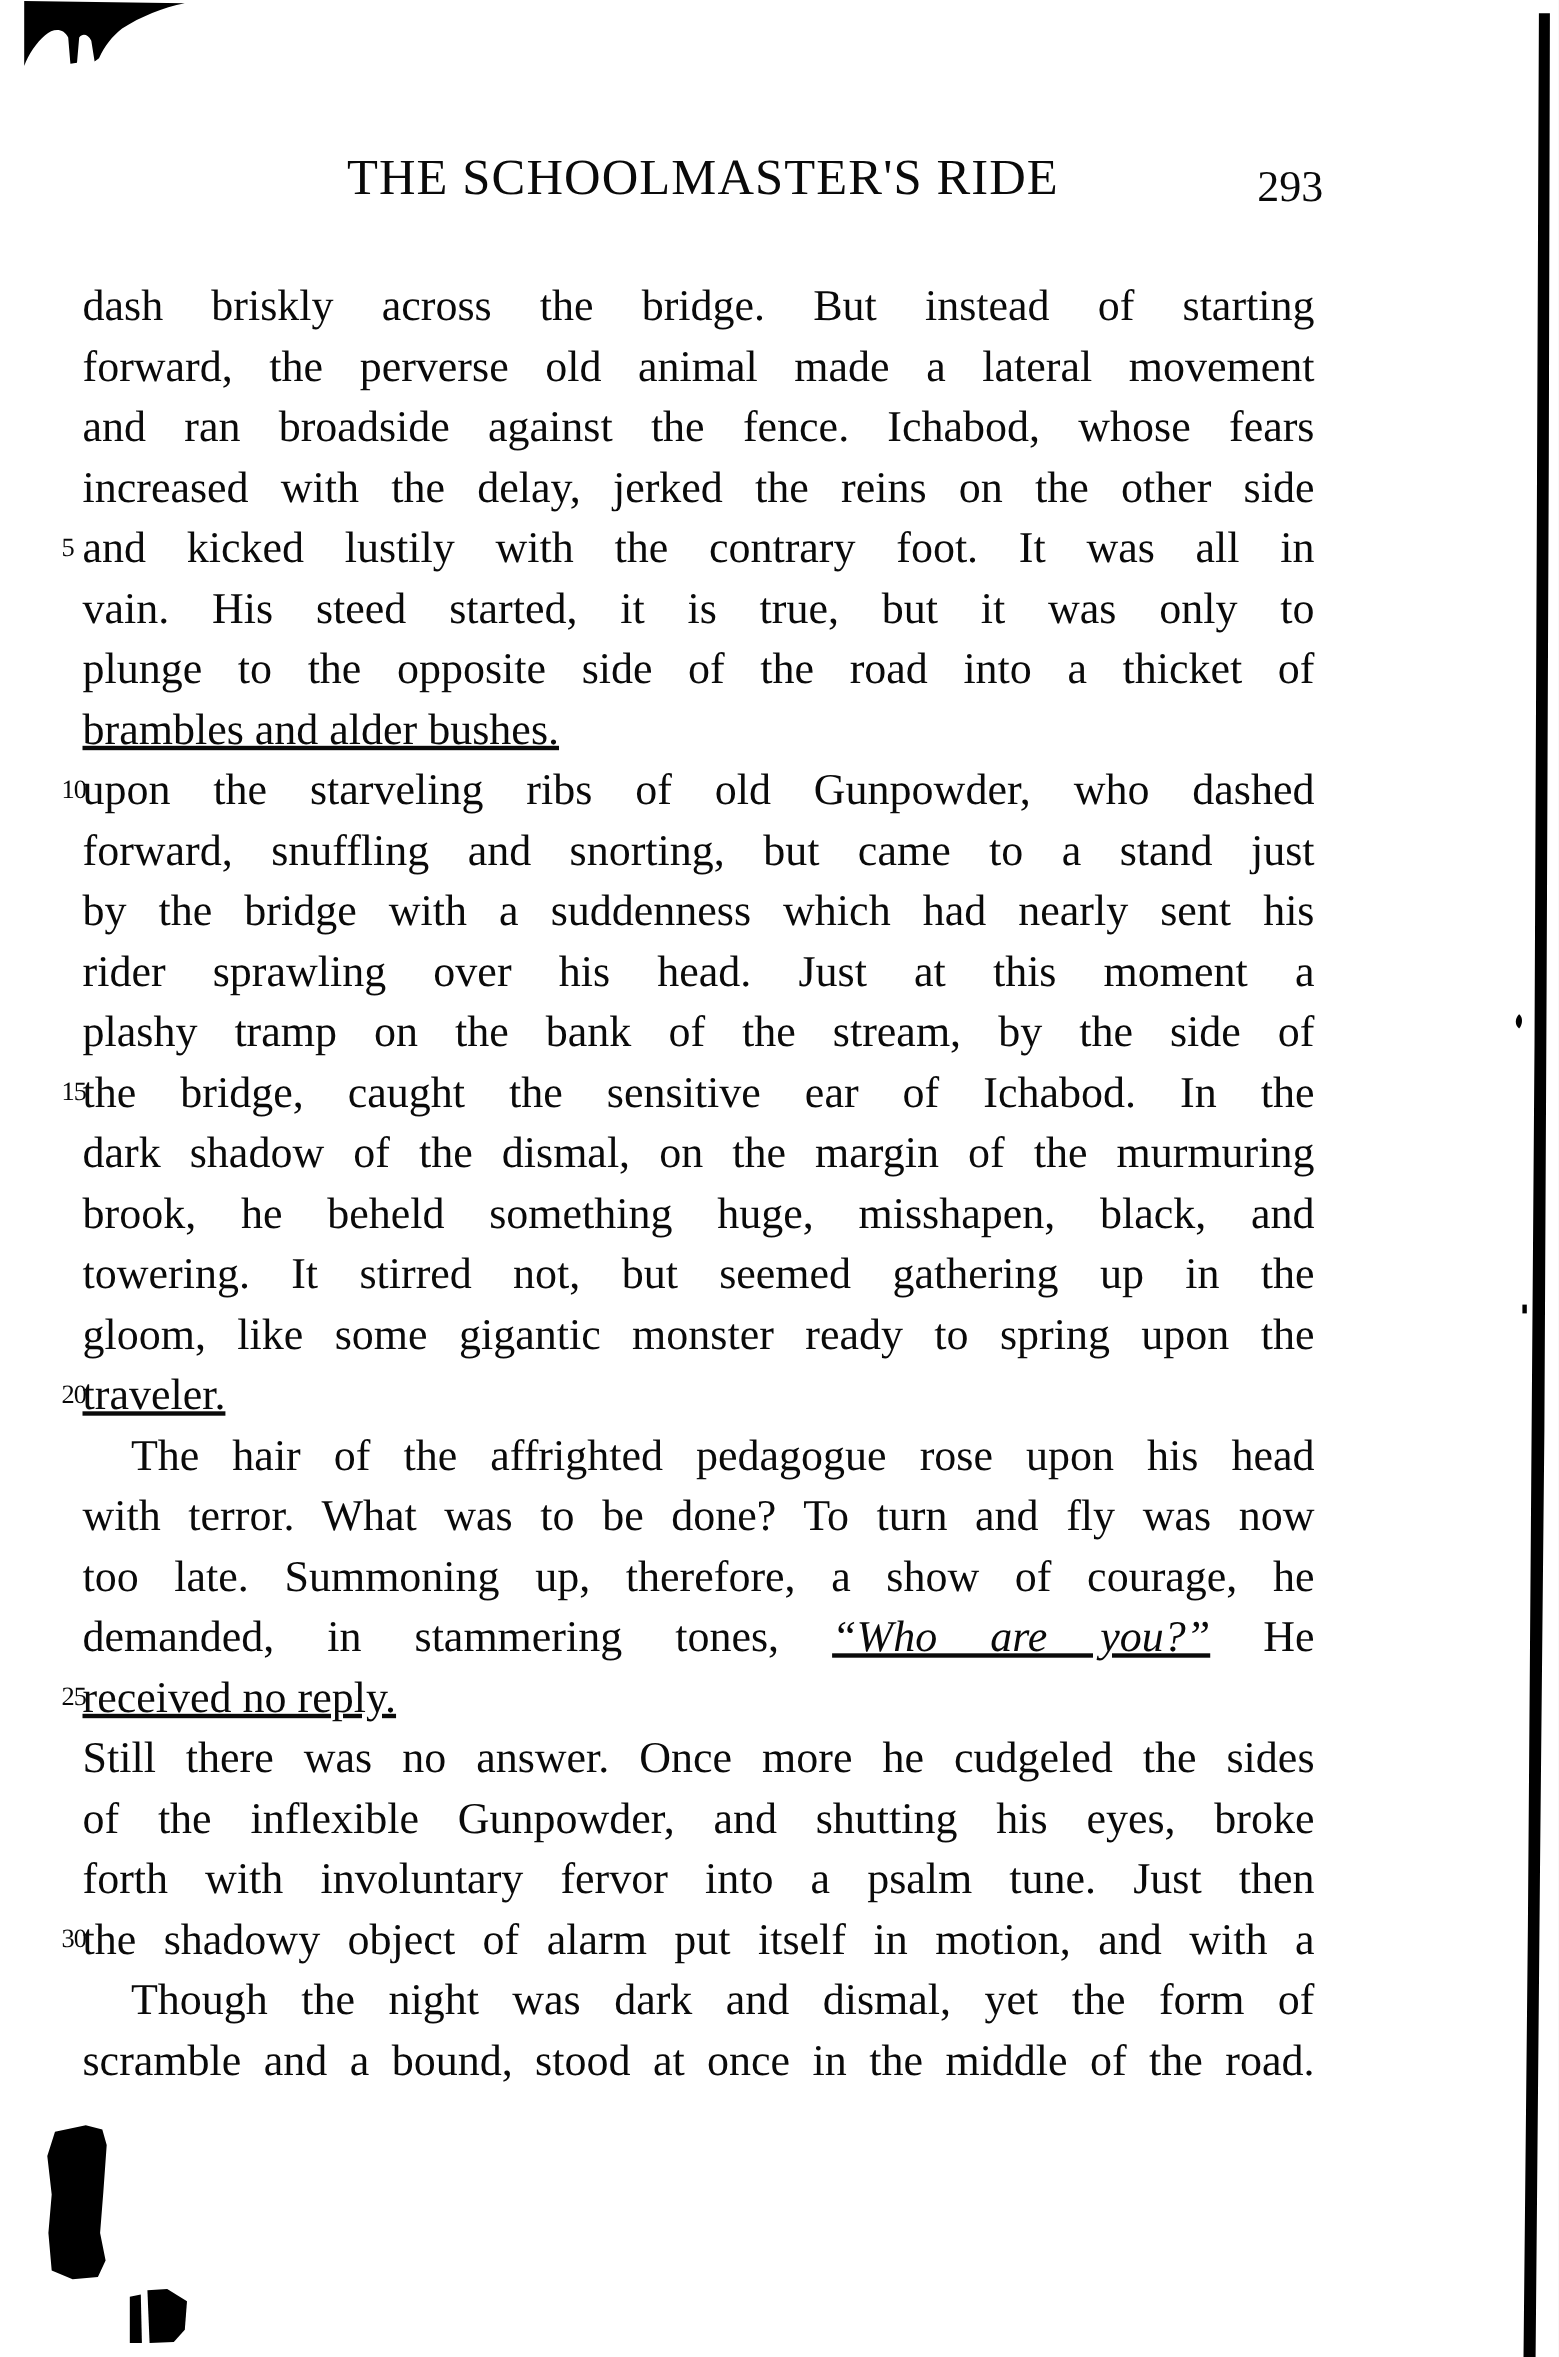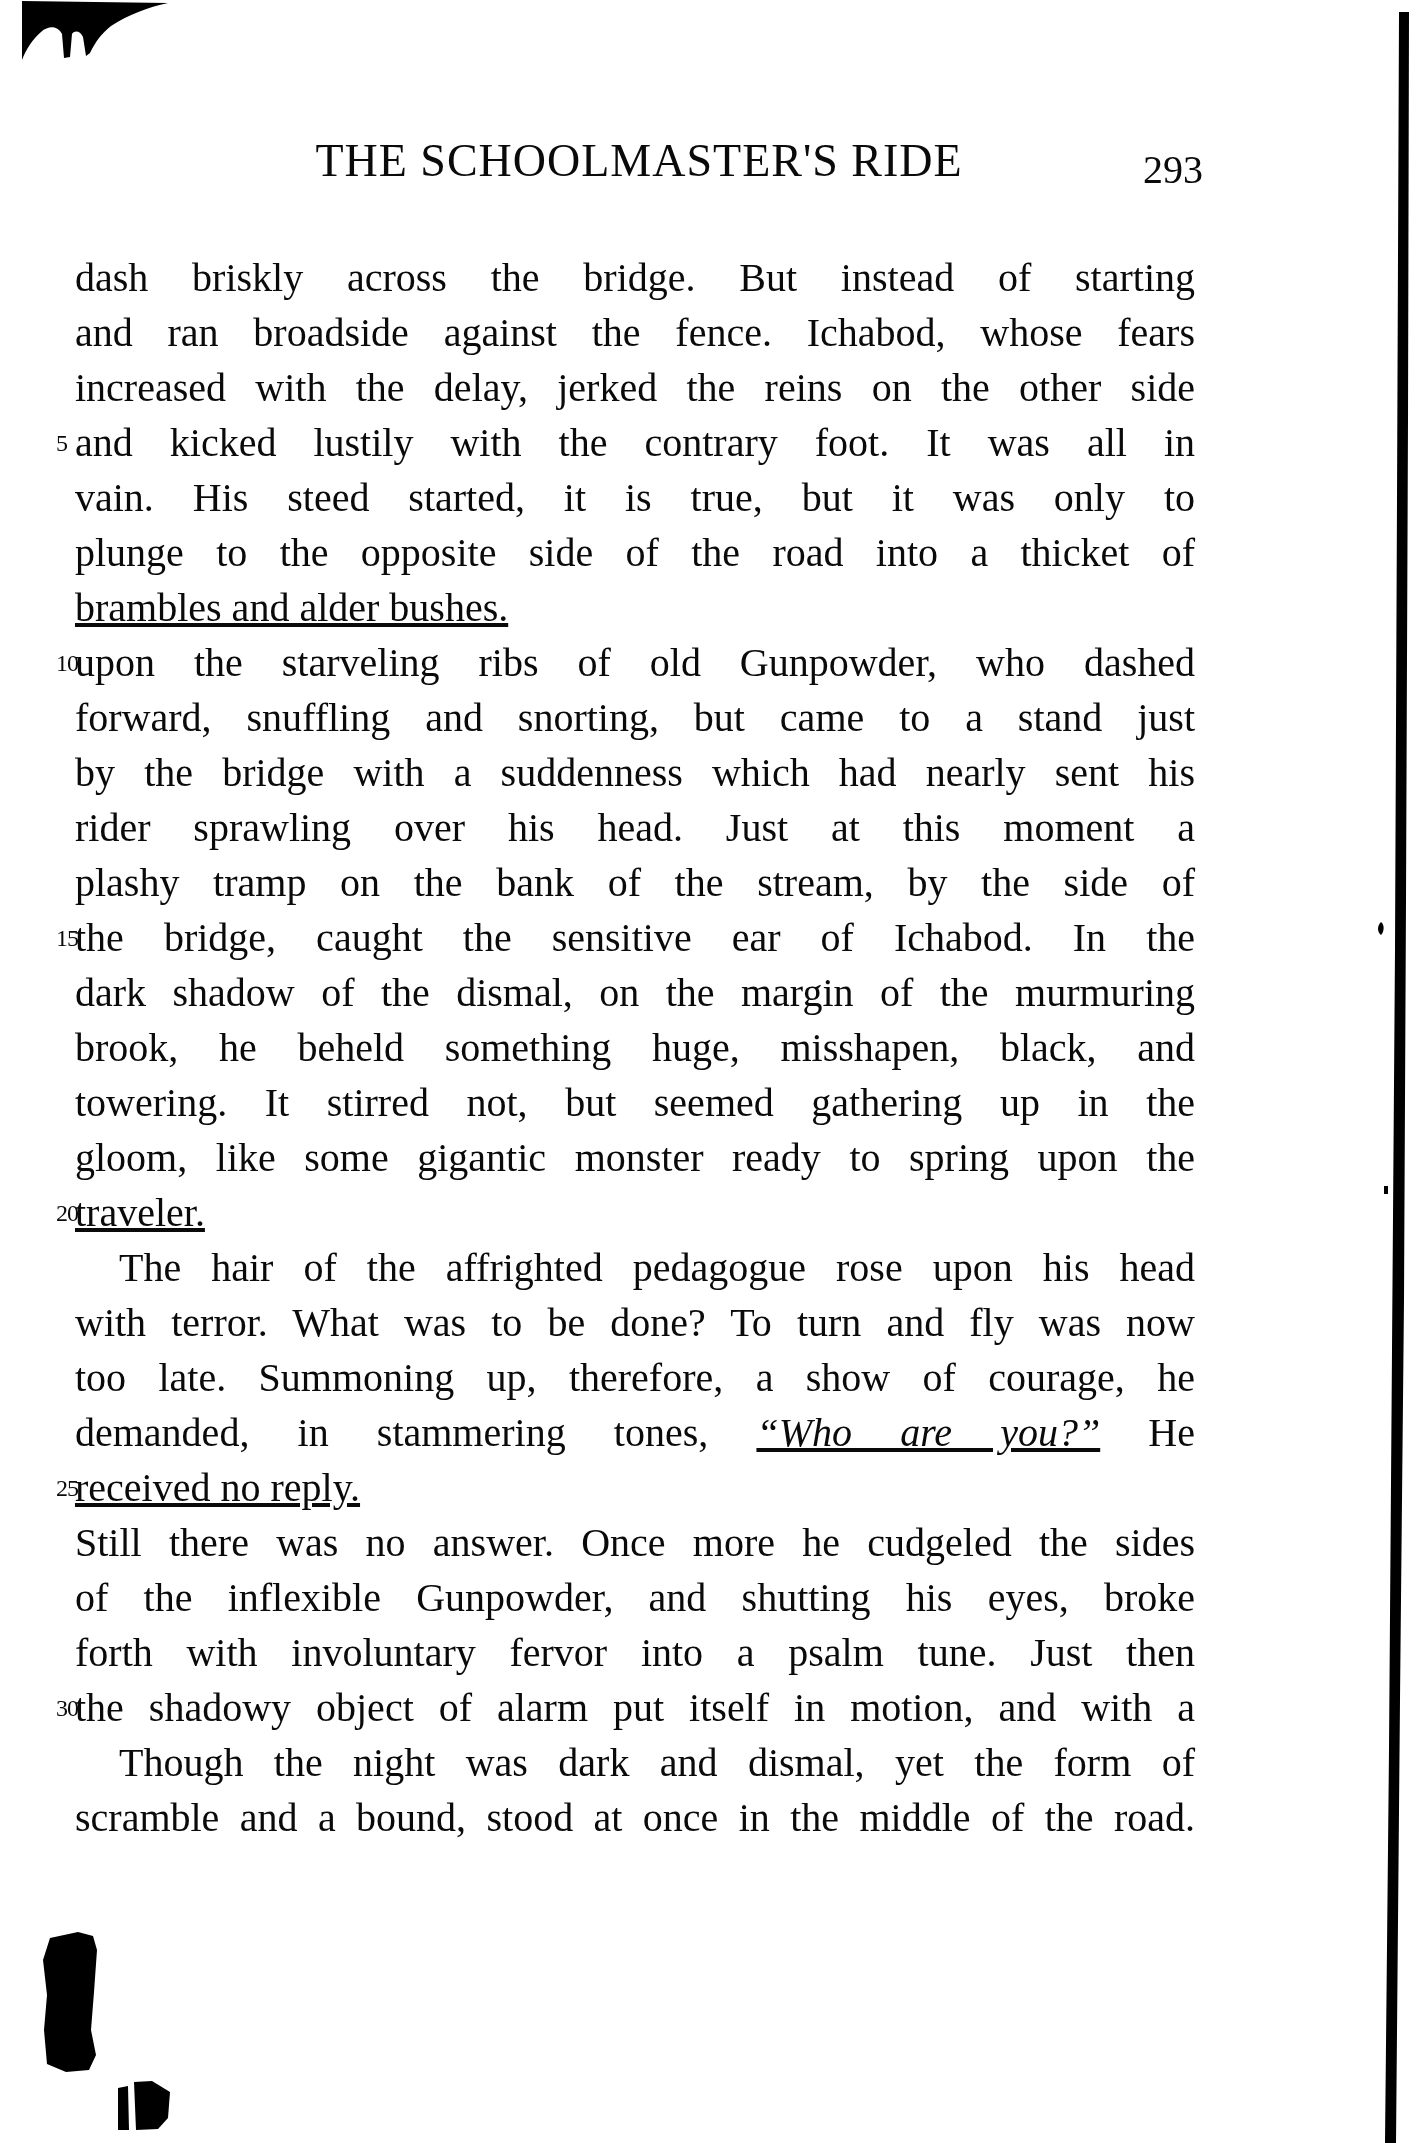"forward, the perverse old animal" div.line { html: none -> <div><span>forward, the perverse old animal made a lateral movement</span></div> }
